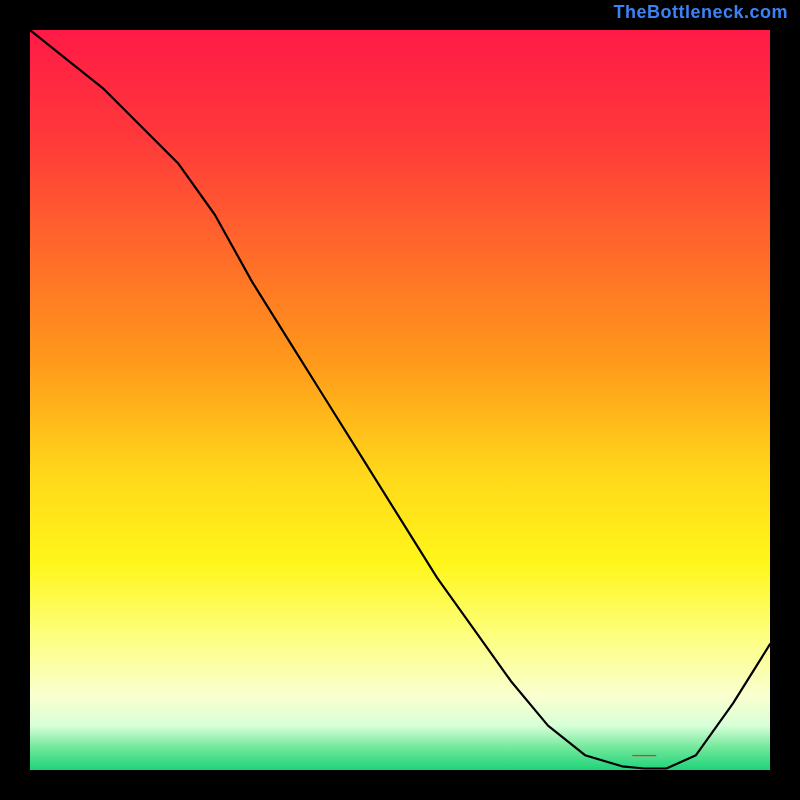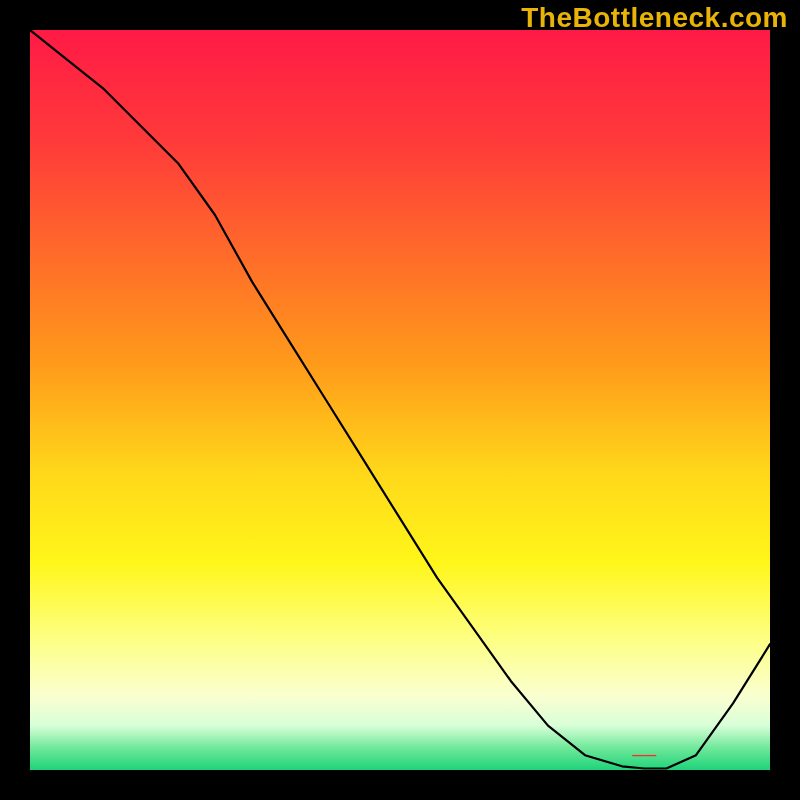"TheBottleneck.com" .watermark { color: #eab308 -> #3b82f6; font-size: 28px -> 18px }
